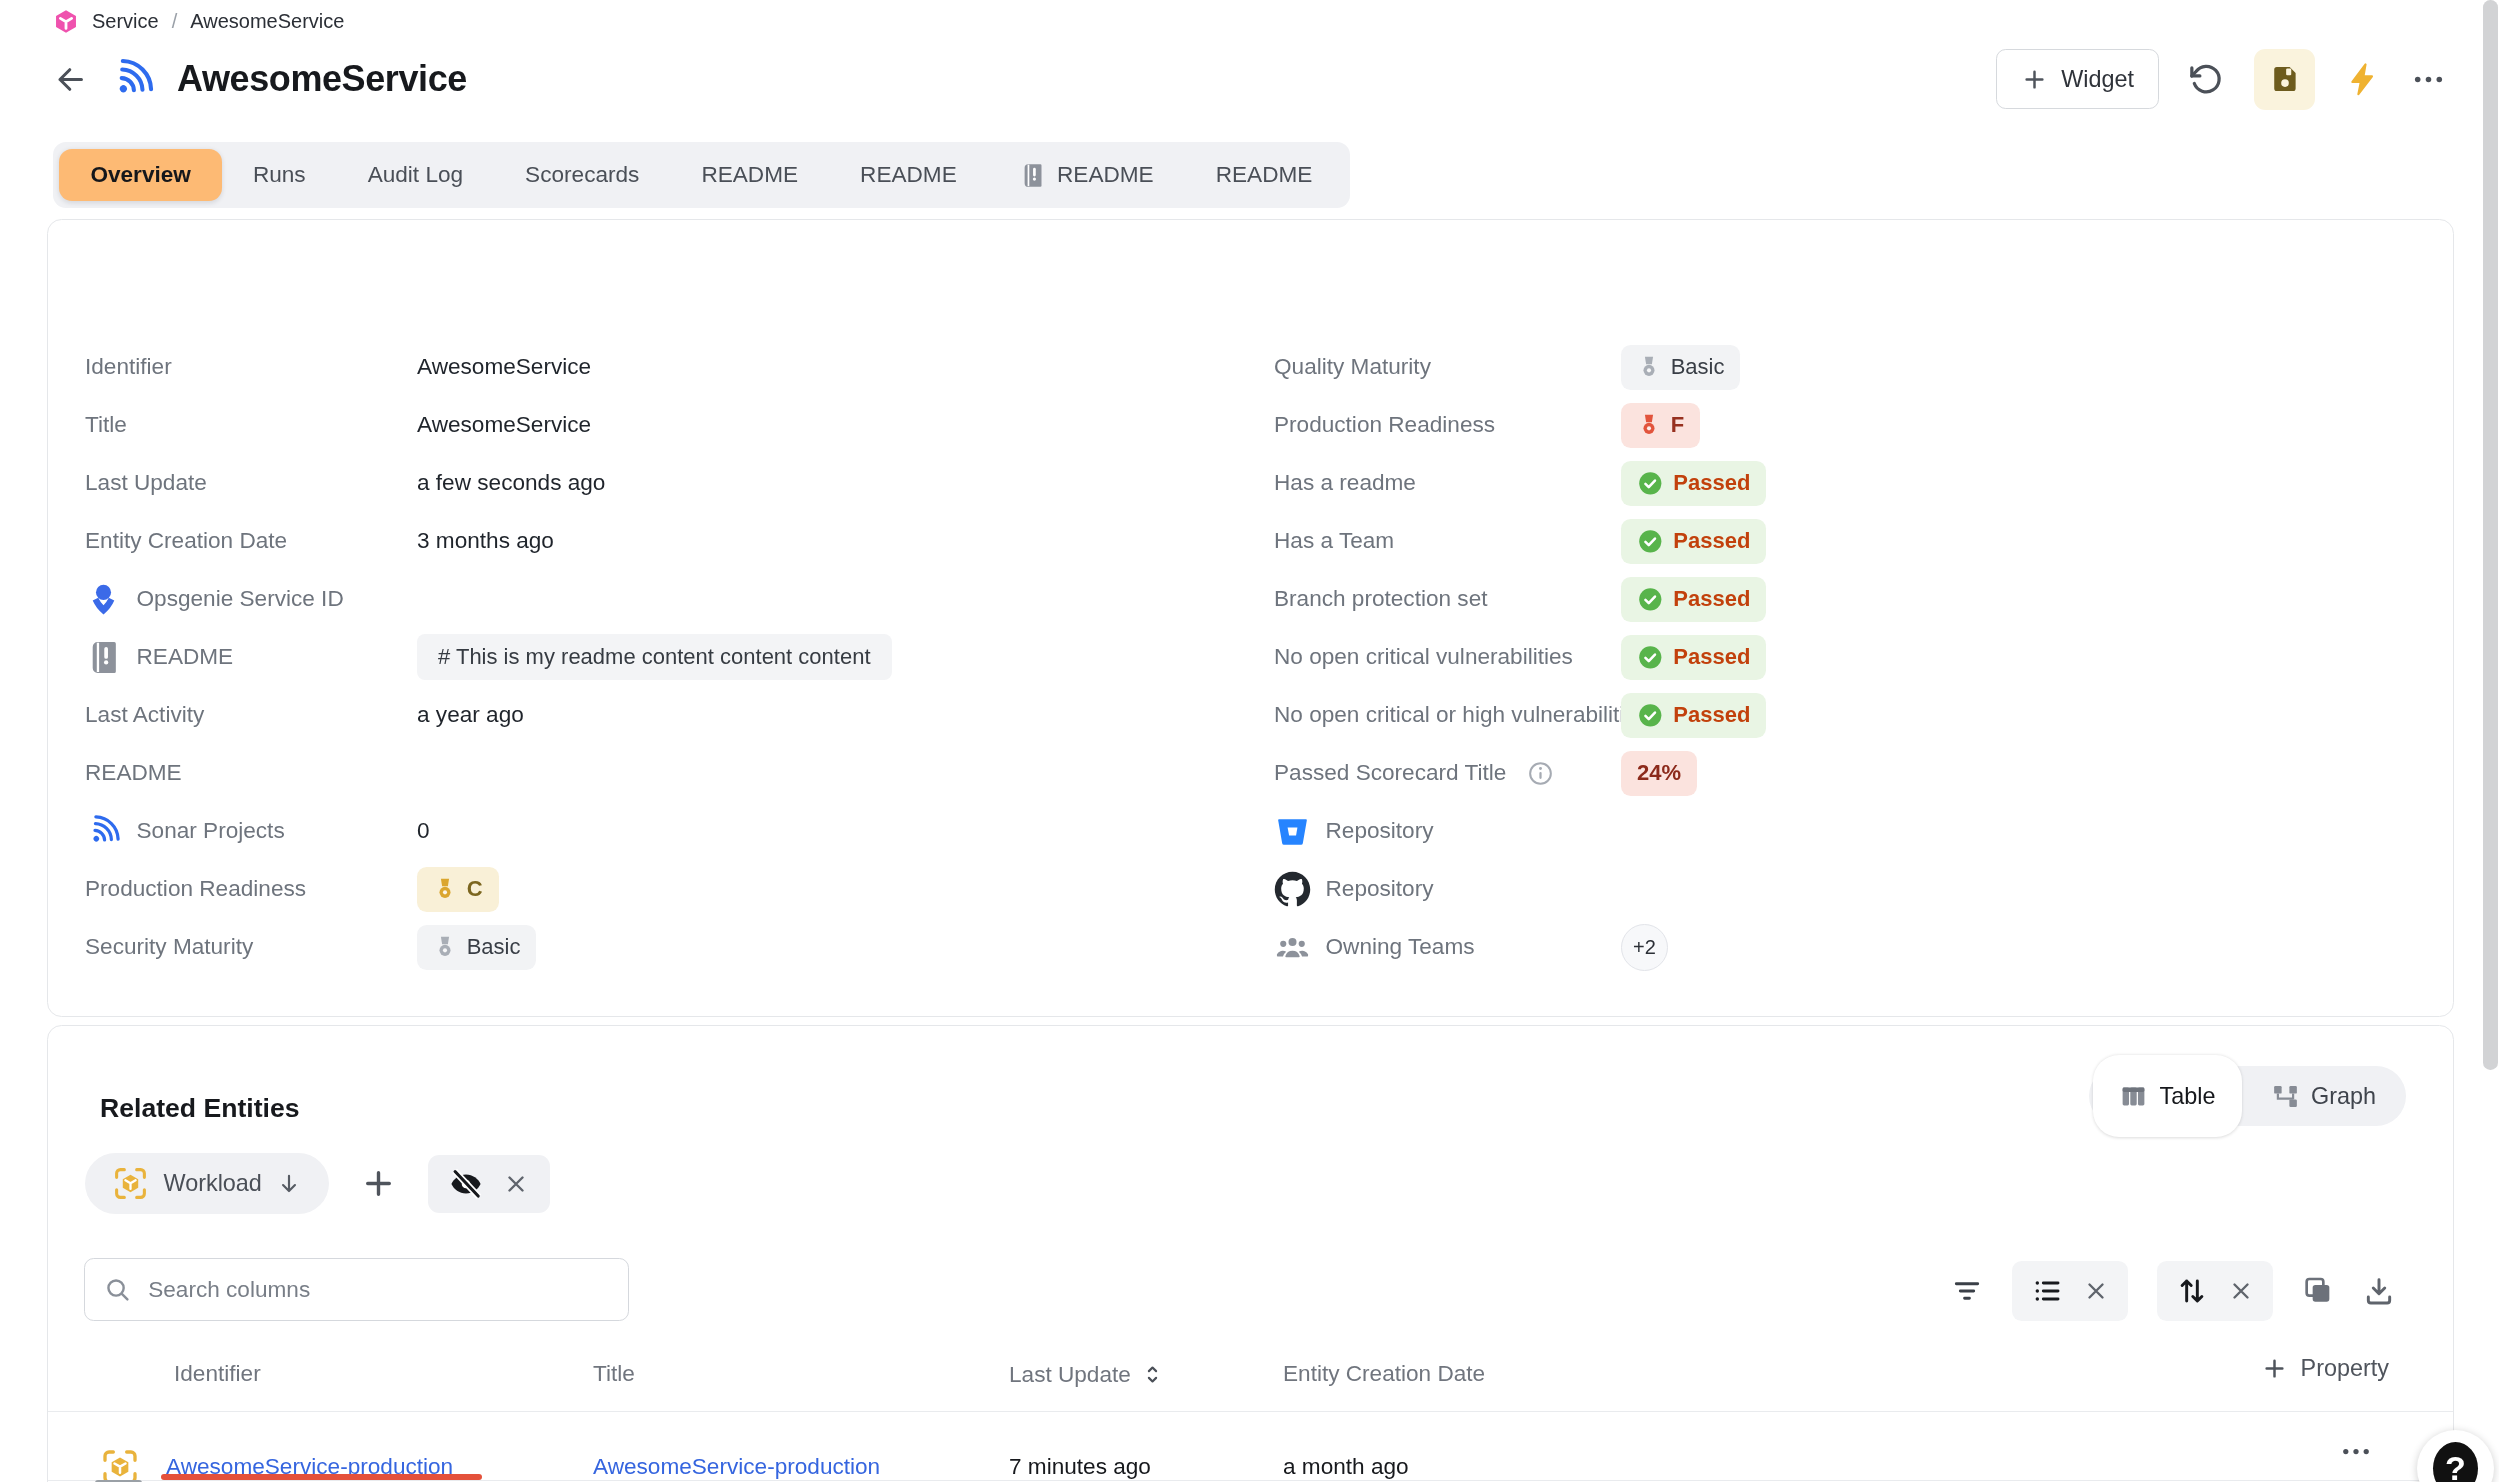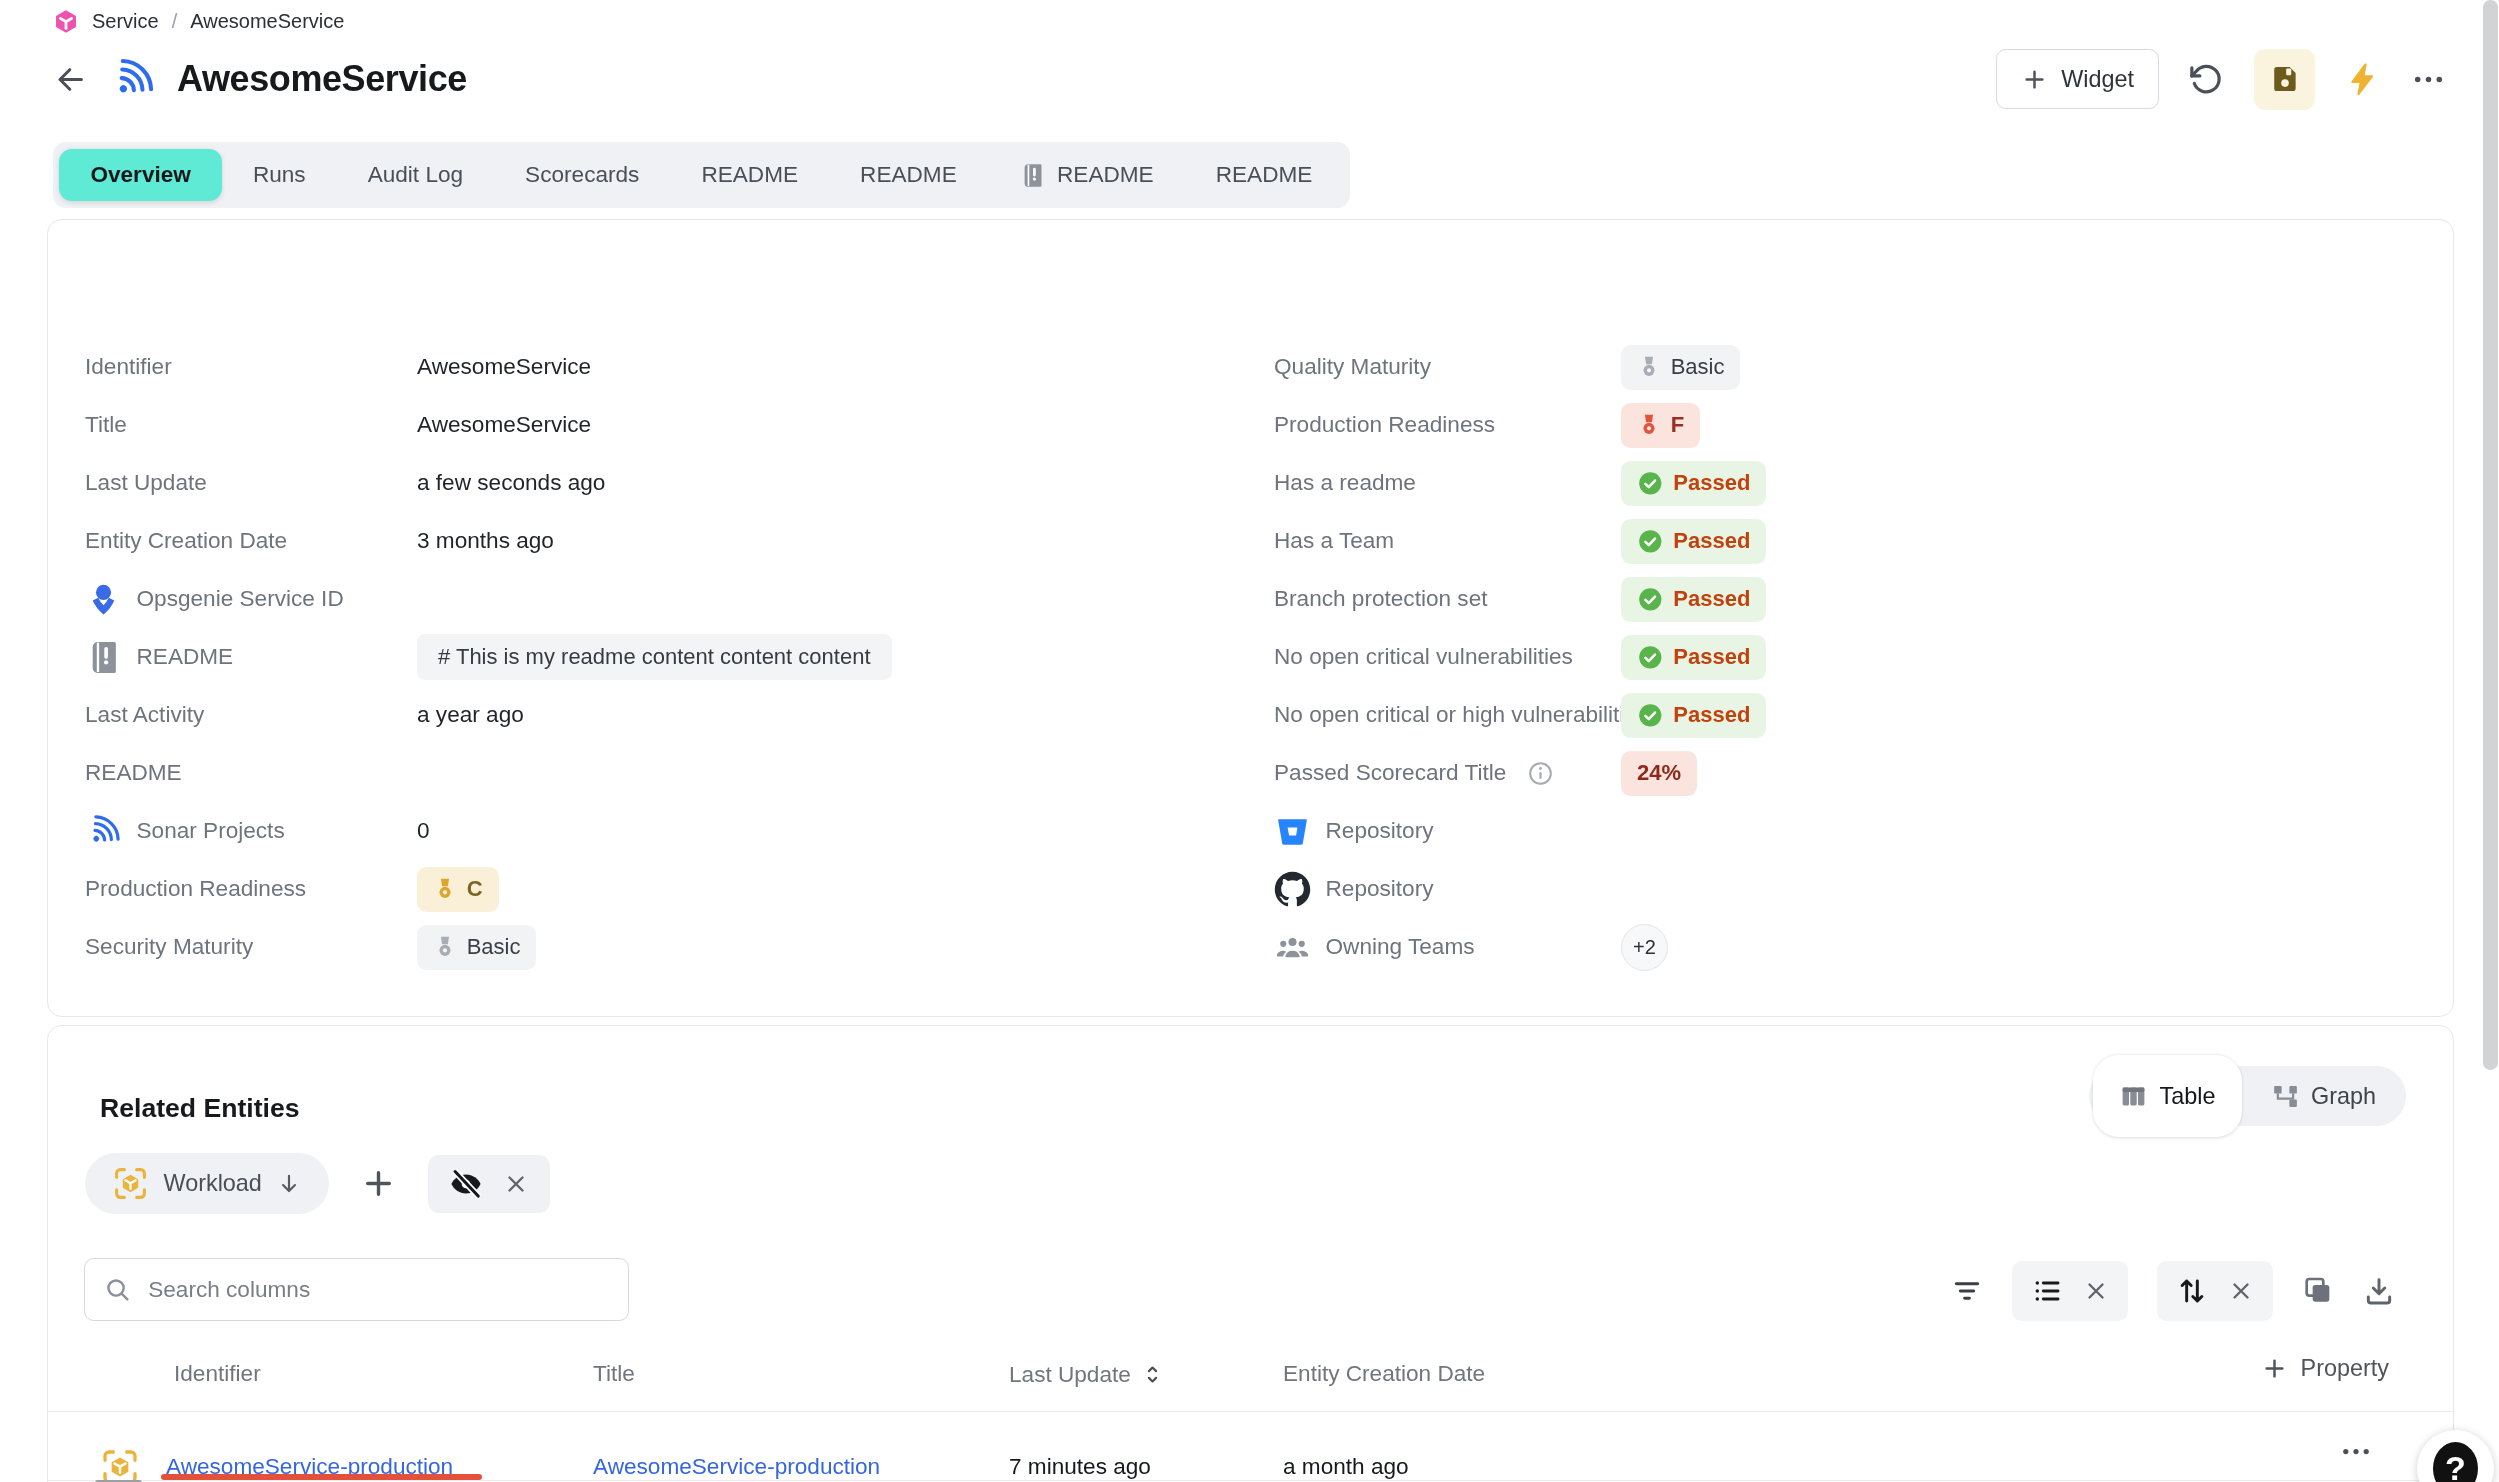"Overview" .tab.active { background: #5eead4 -> #fdba74 }
